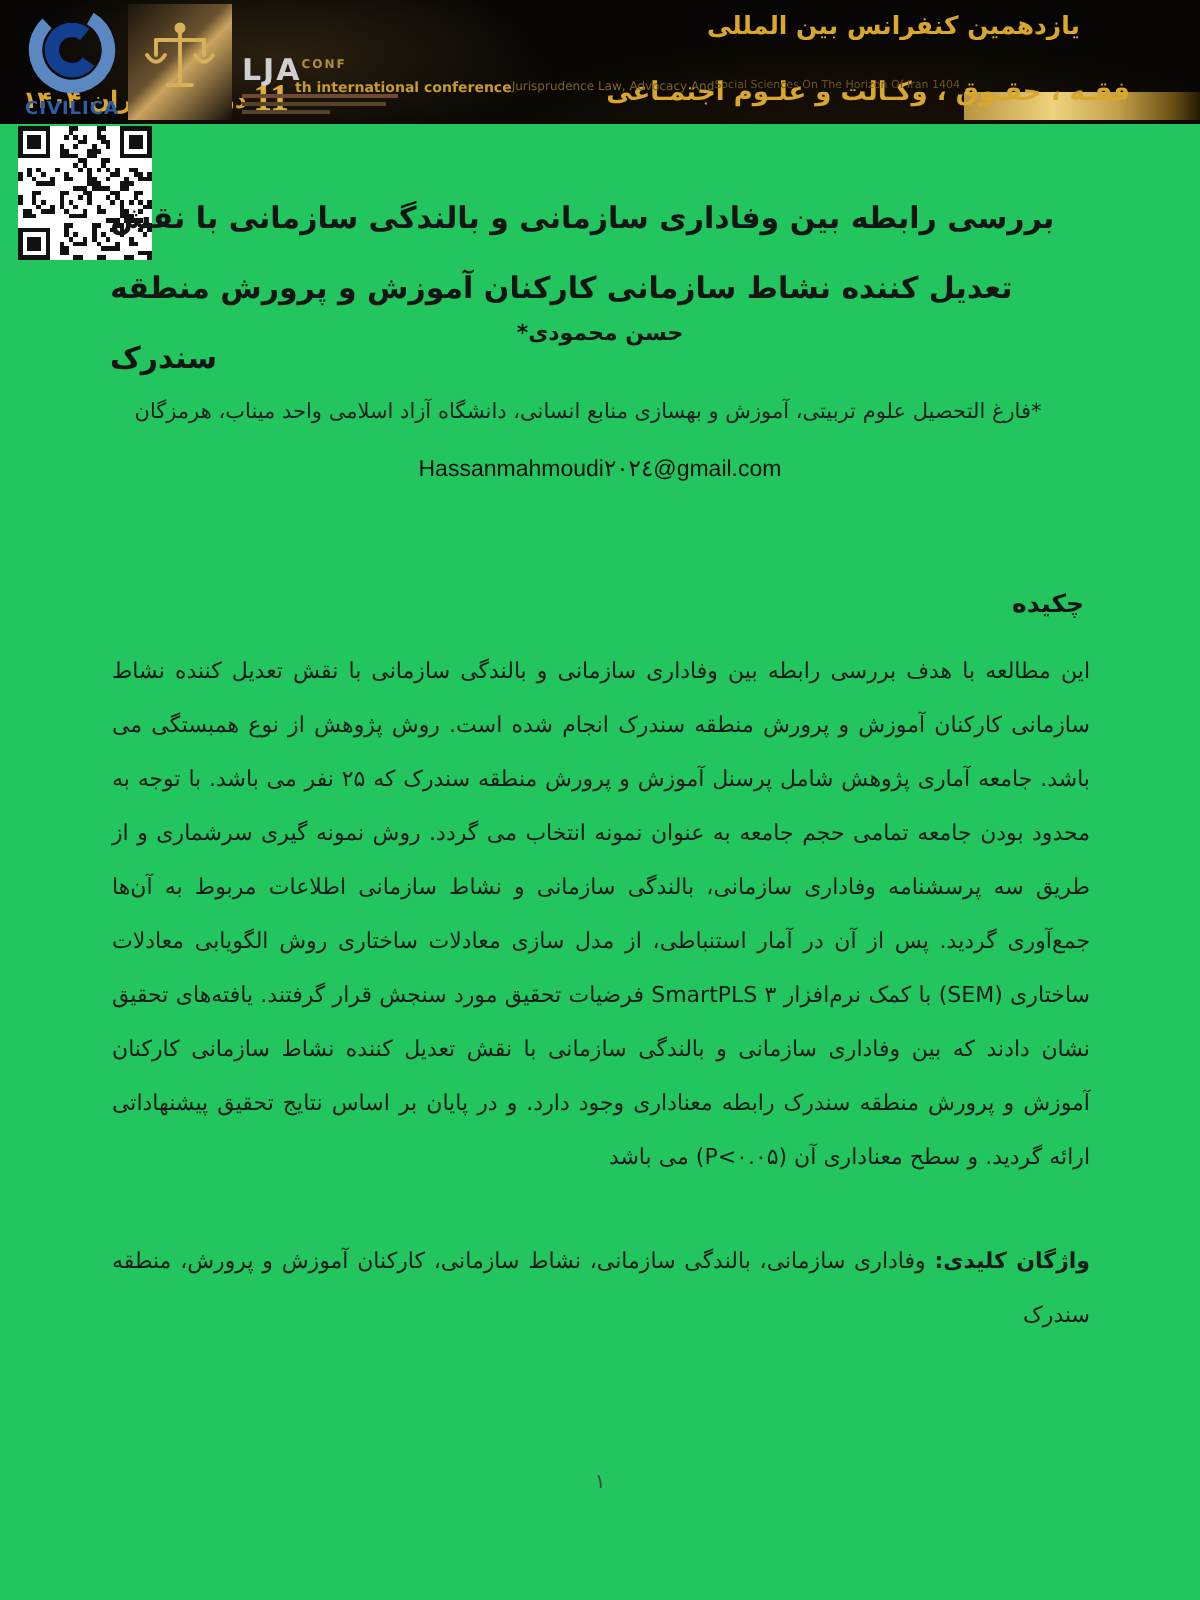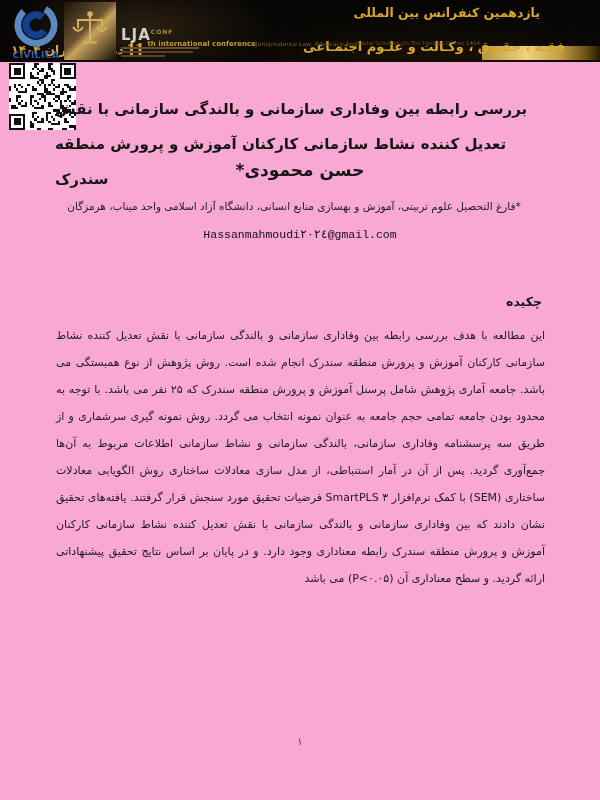"یازدهمین کنفرانس بین المللی" .page { background: #f9a8d4 -> #22c55e }
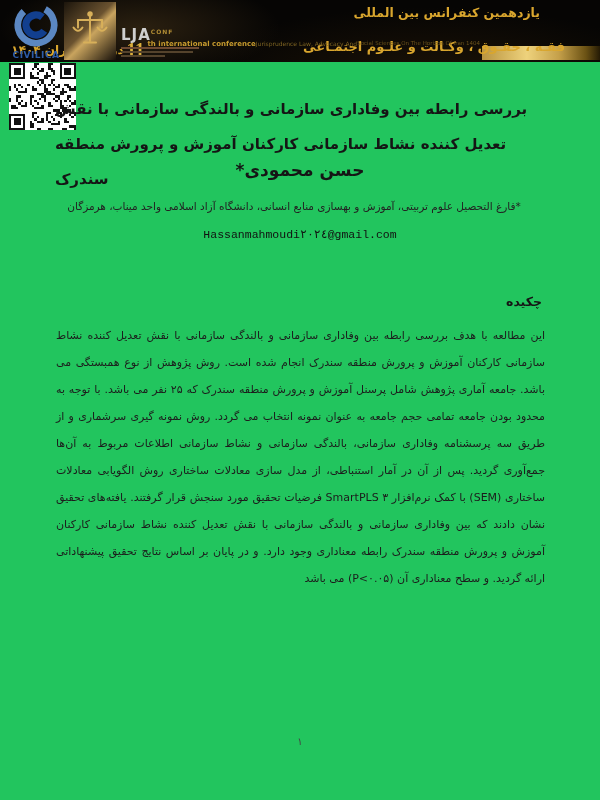"حسن محمودی*" .author { font-size: 17px -> 11px }
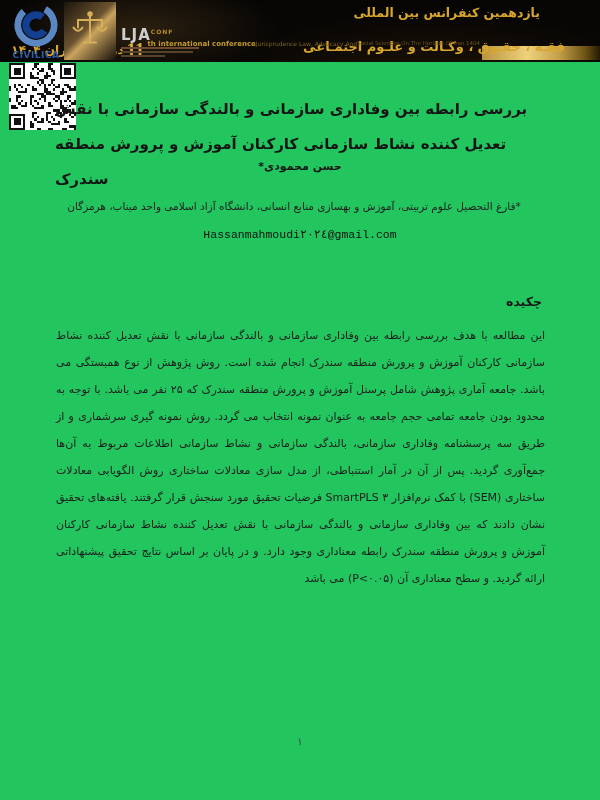"Hassanmahmoudi٢٠٢٤@gmail.com" .email { font-family: Liberation Mono, monospace -> Liberation Sans, sans-serif }
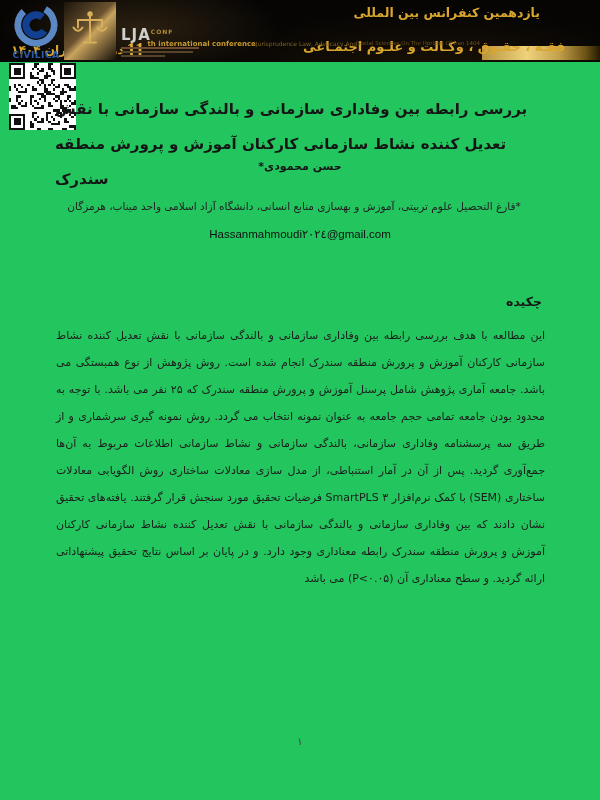"واژگان کلیدی: وفاداری سازمانی، بالندگی" p.keywords { html: none -> <p><span>واژگان کلیدی:</span> <span>وفاداری سازمانی، بالندگی سازمانی، نشاط سازمانی، کارکنان آموزش و پرورش، منطقه سندرک</span></p> }
